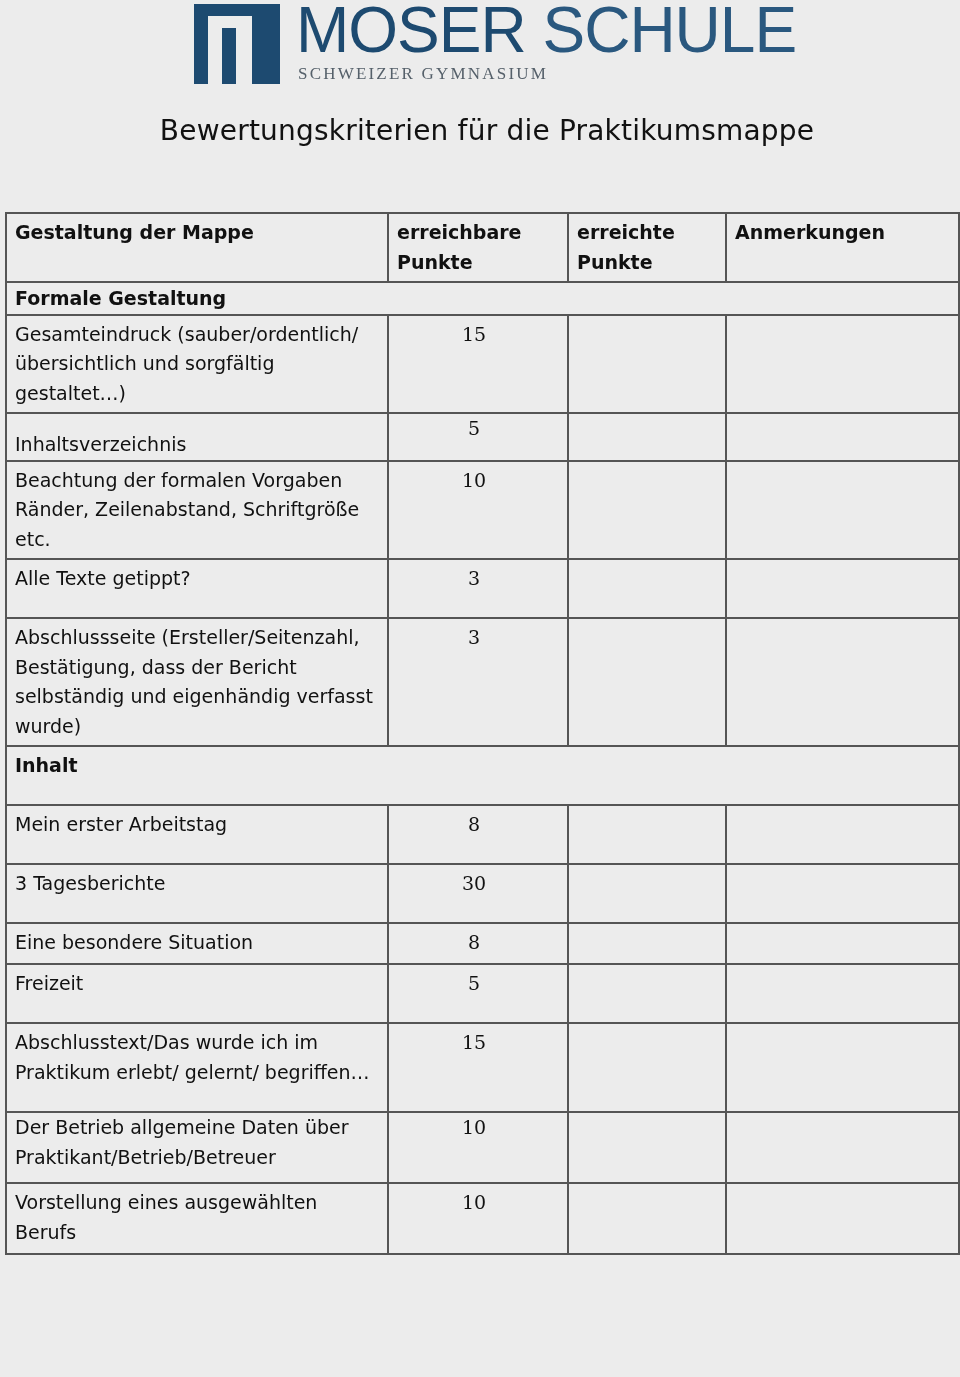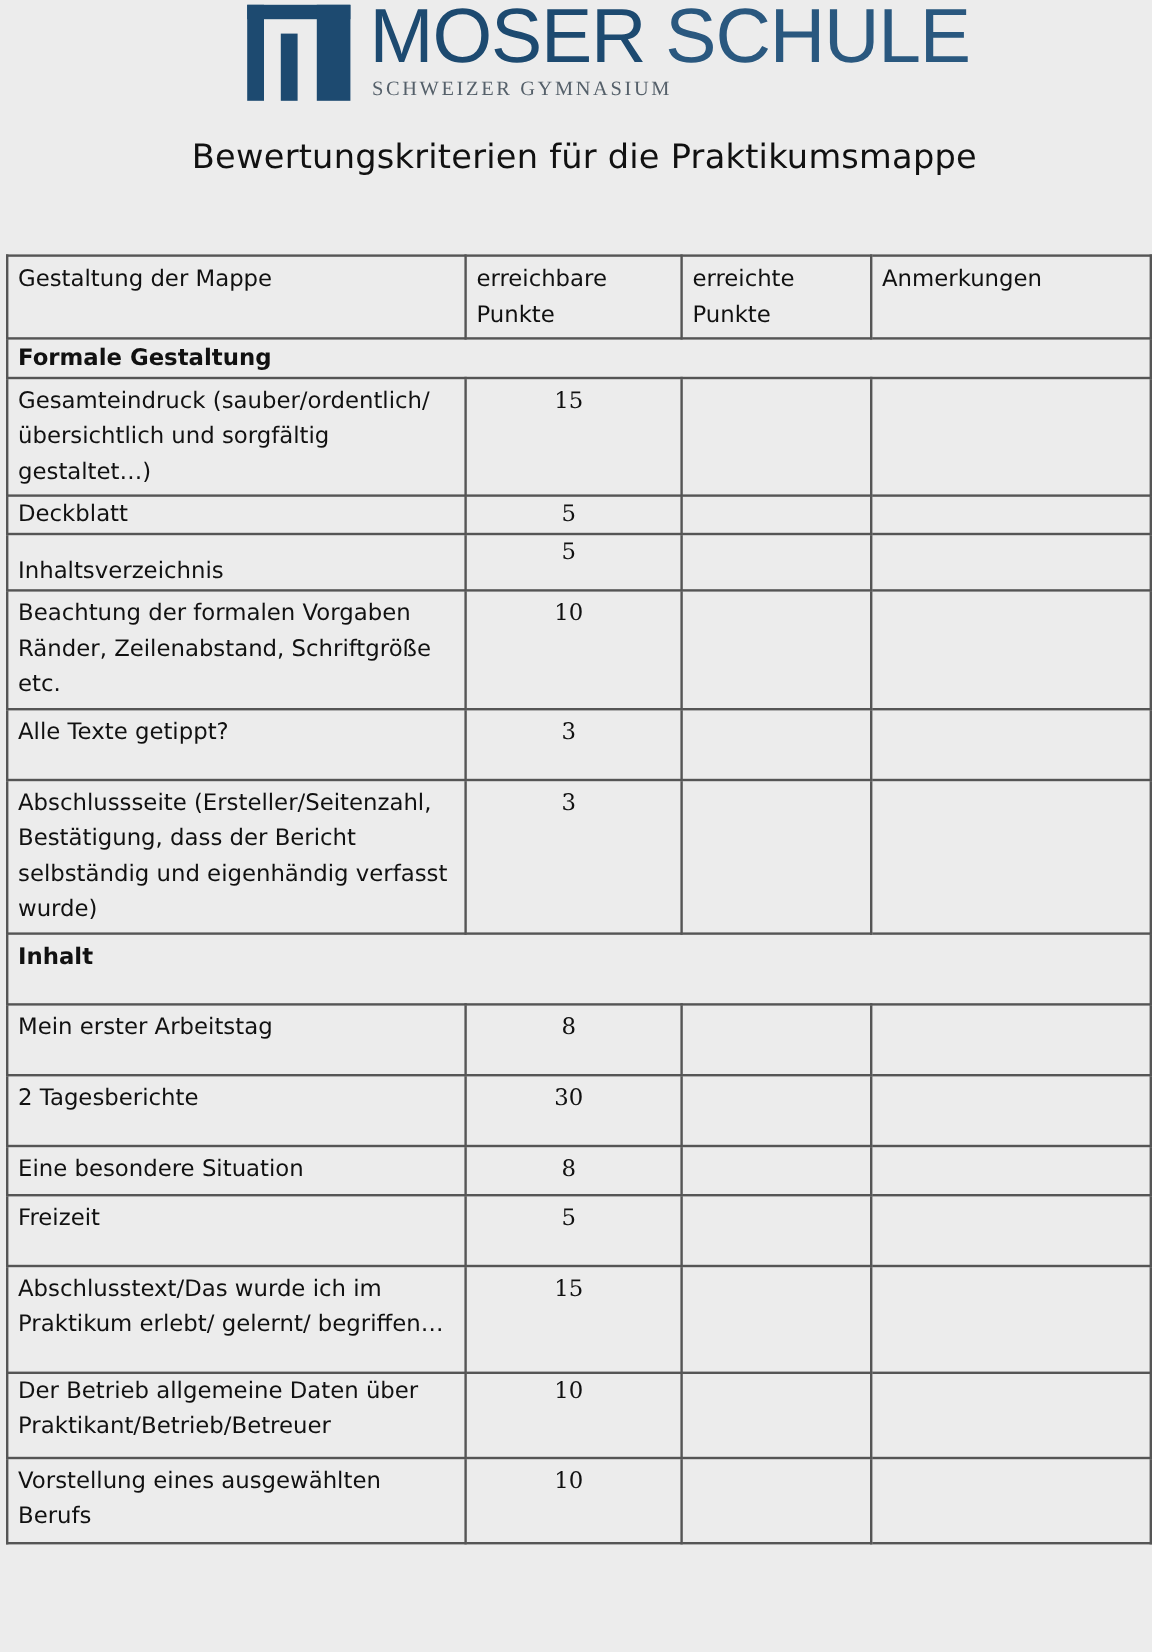"MOSER SCHULE" .logo { left: 206px -> 194px }
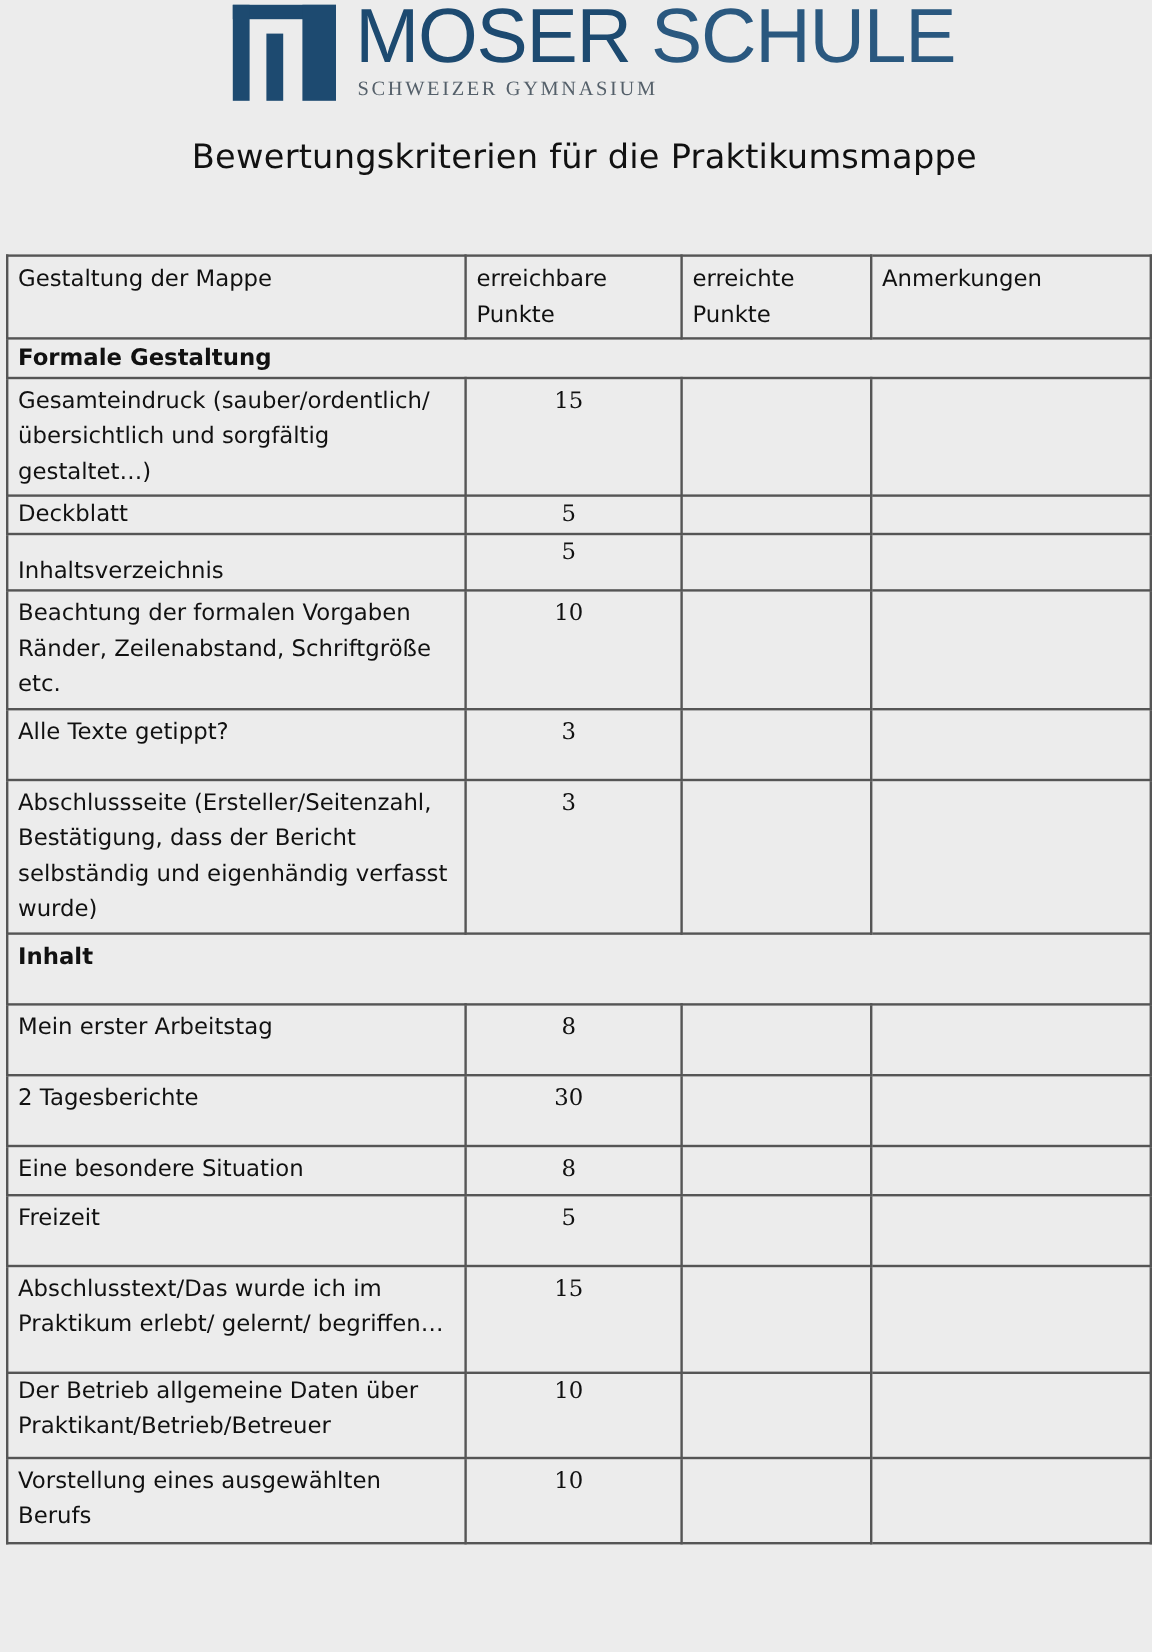"Gestaltung der Mappe" .hdr td { font-weight: normal -> bold }
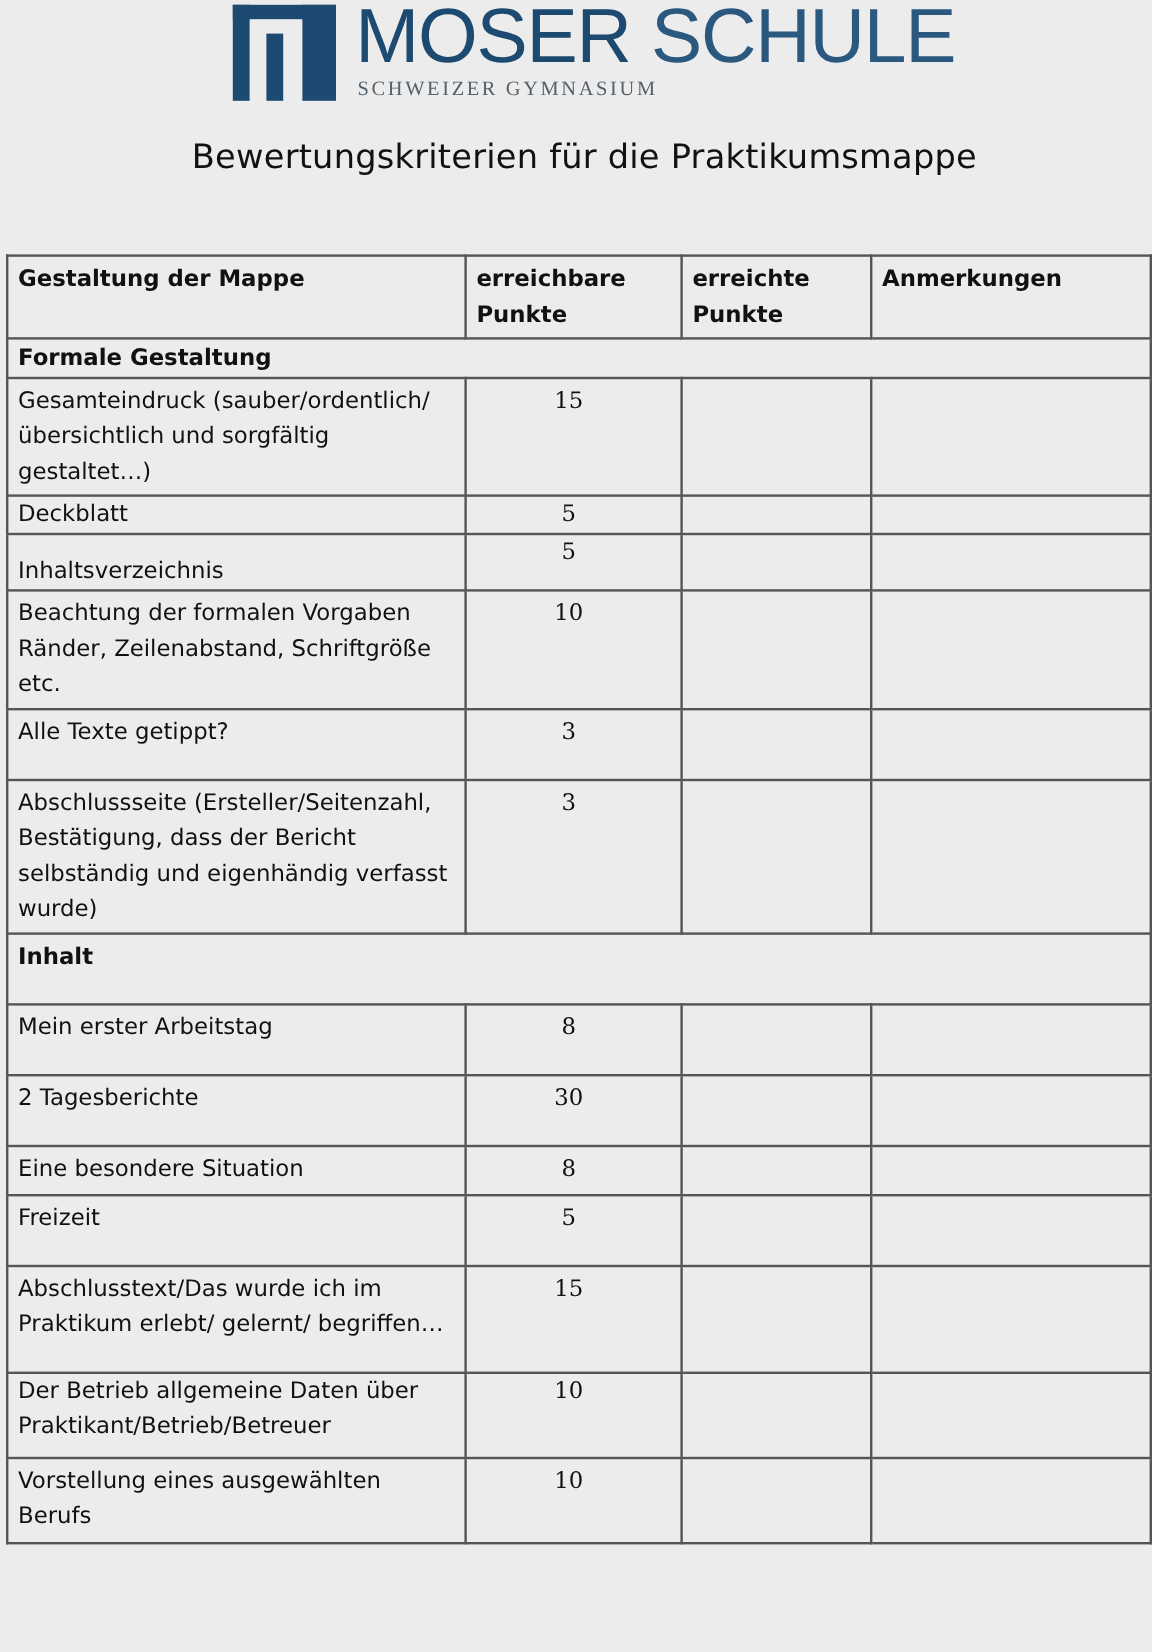"Deckblatt" tr { html: <tr> <td>Deckblatt</td> <td>5</td> <td></td> <td></td> </tr> -> none }
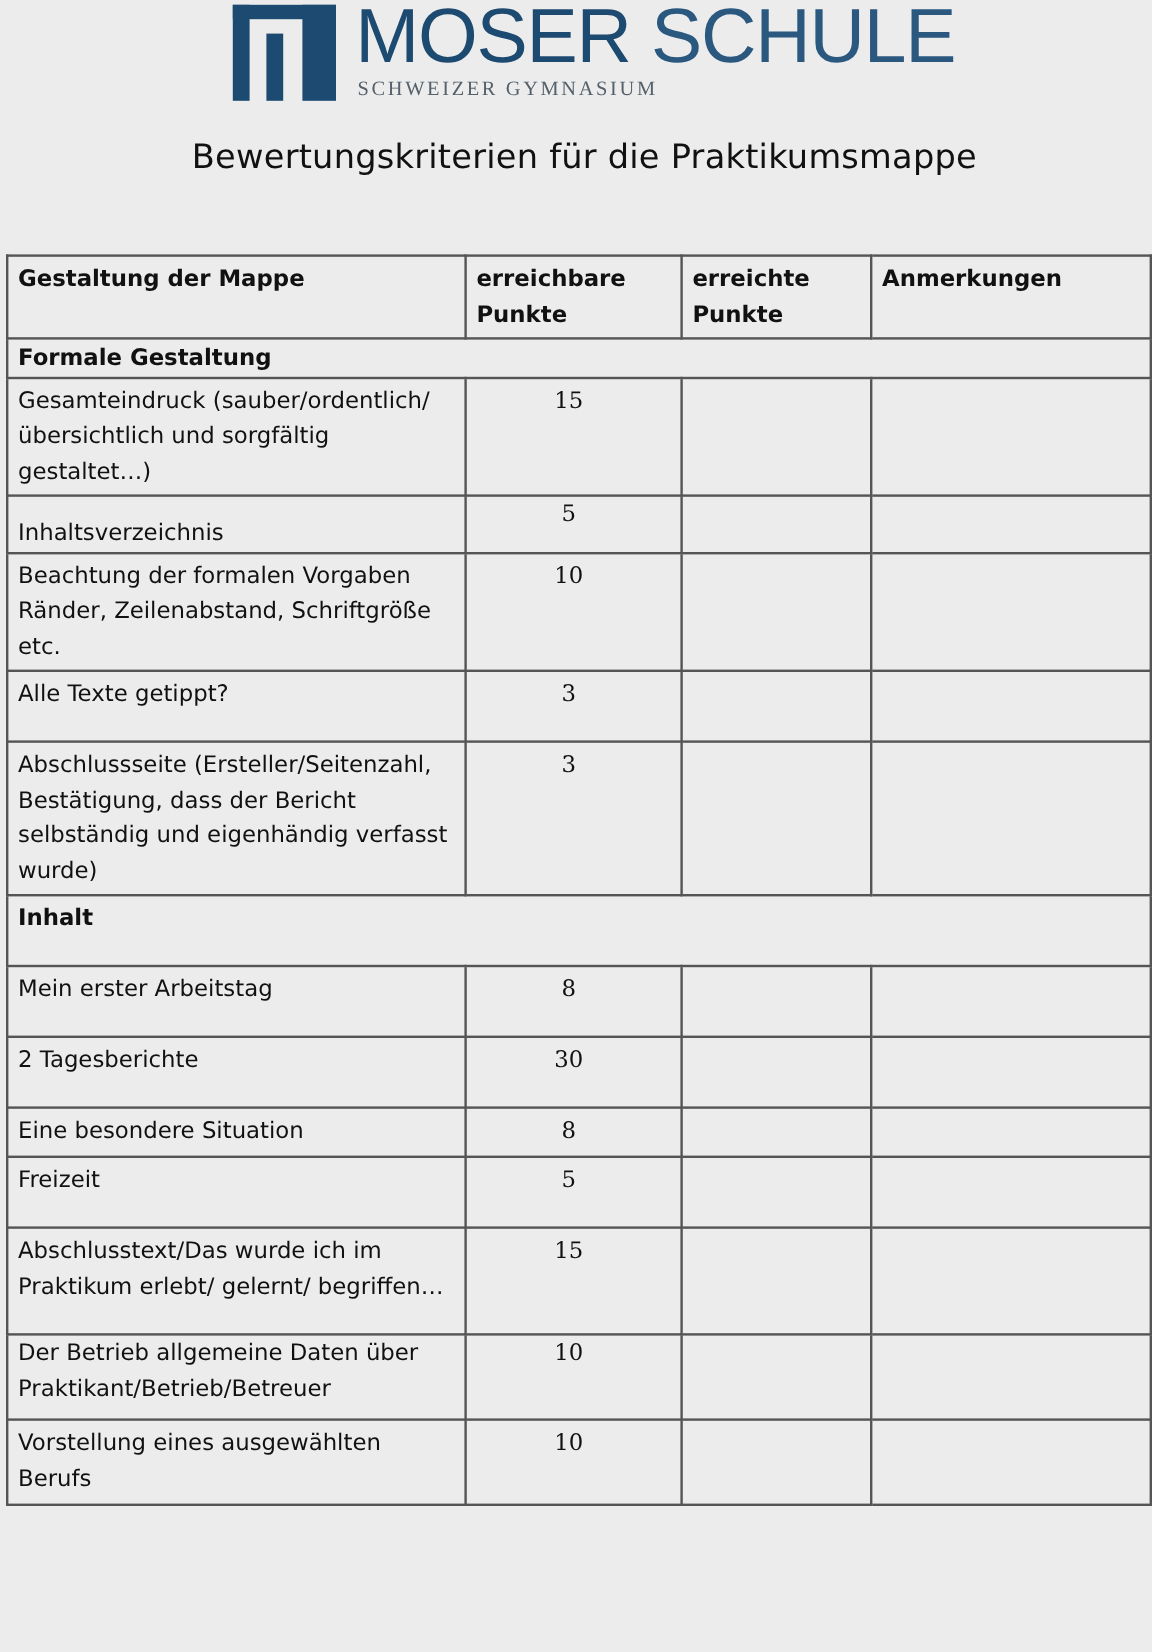"2 Tagesberichte" td { text: 2 -> 3 }
